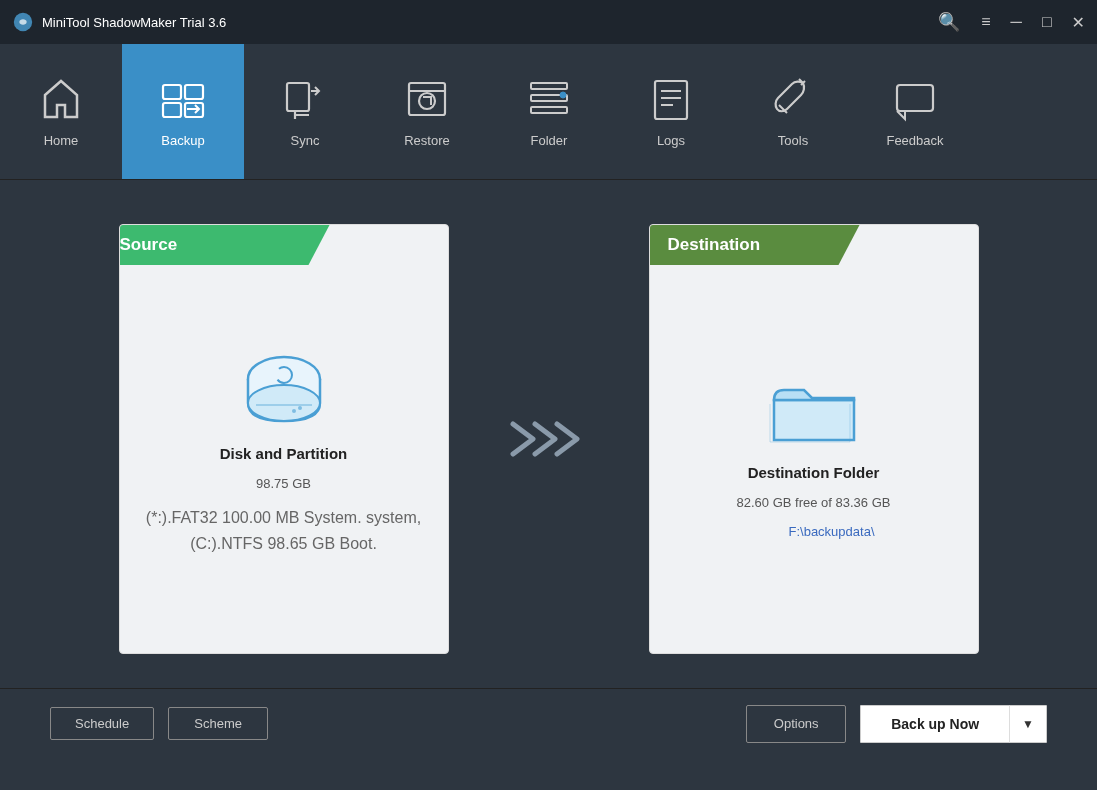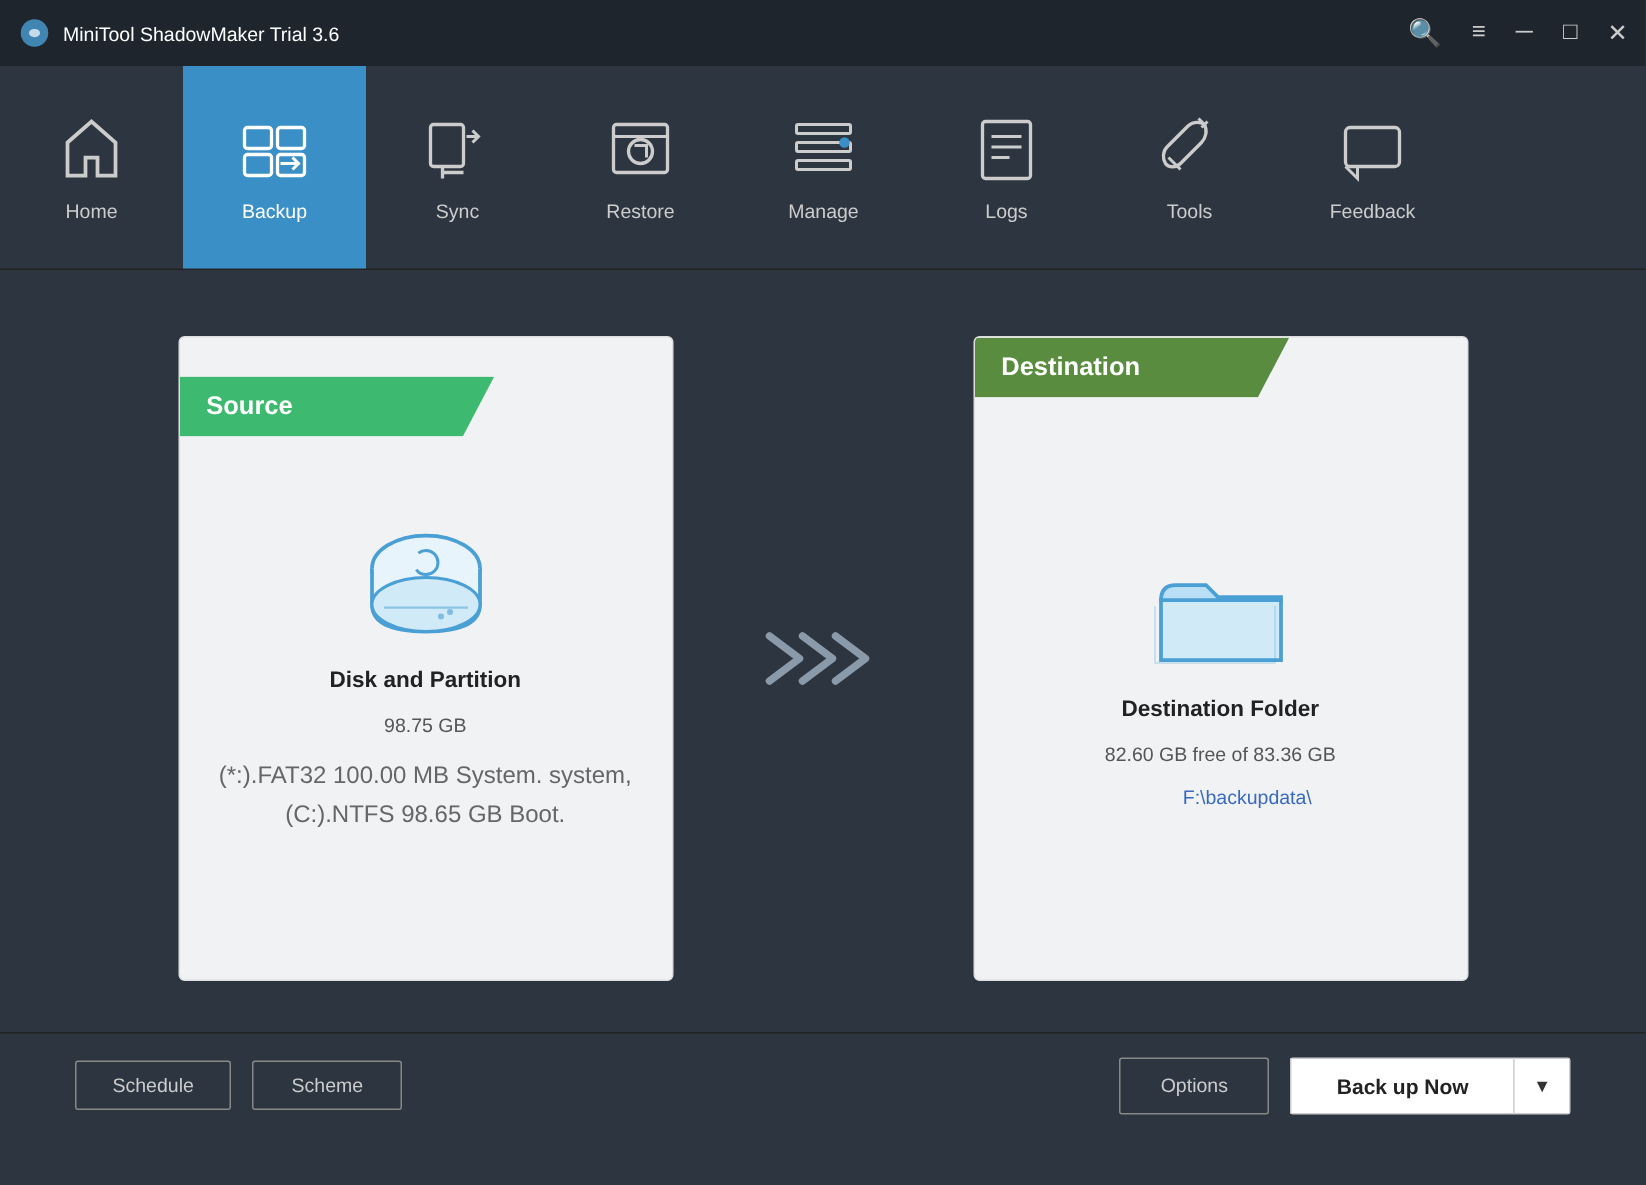"Manage" span { text: Manage -> Folder }
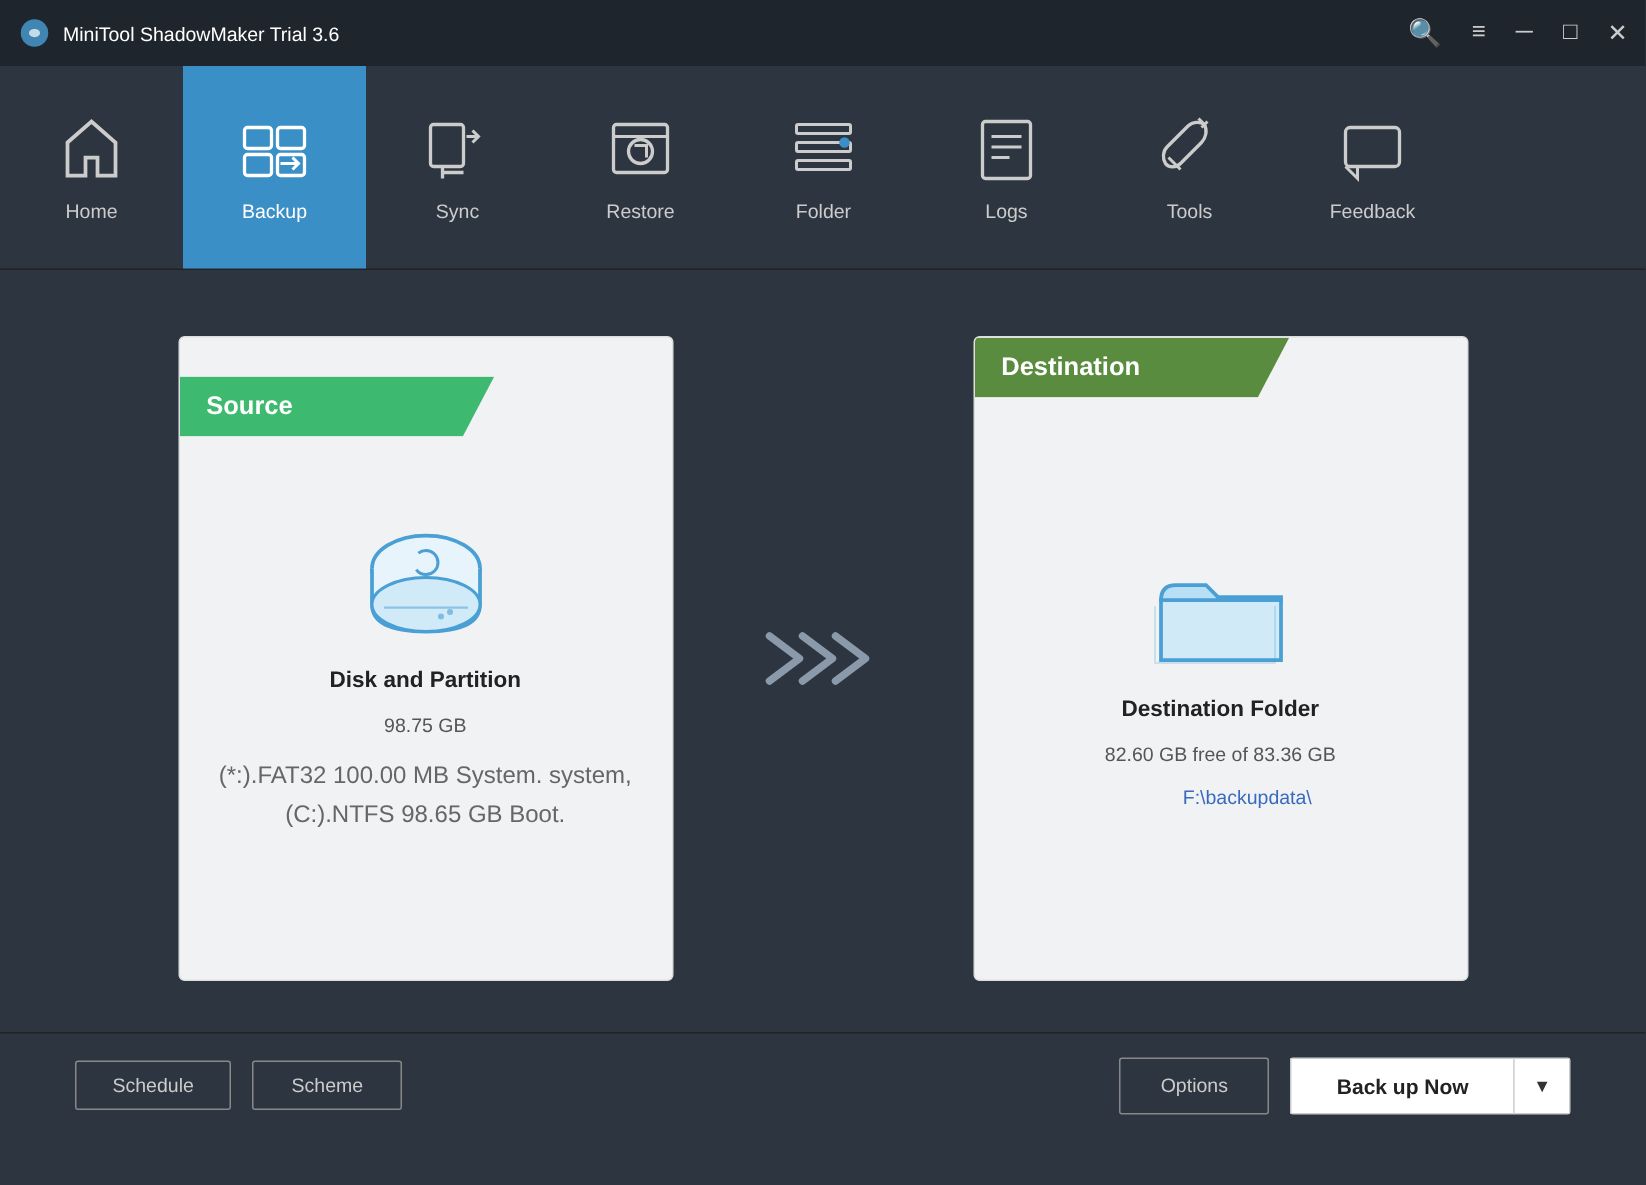"Source" .source-header { margin-top: 26px -> none; padding-left: 18px -> none }
